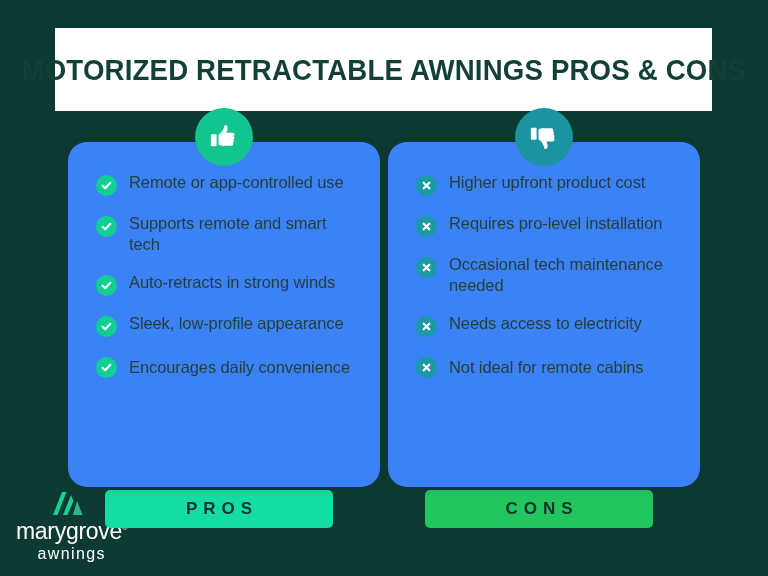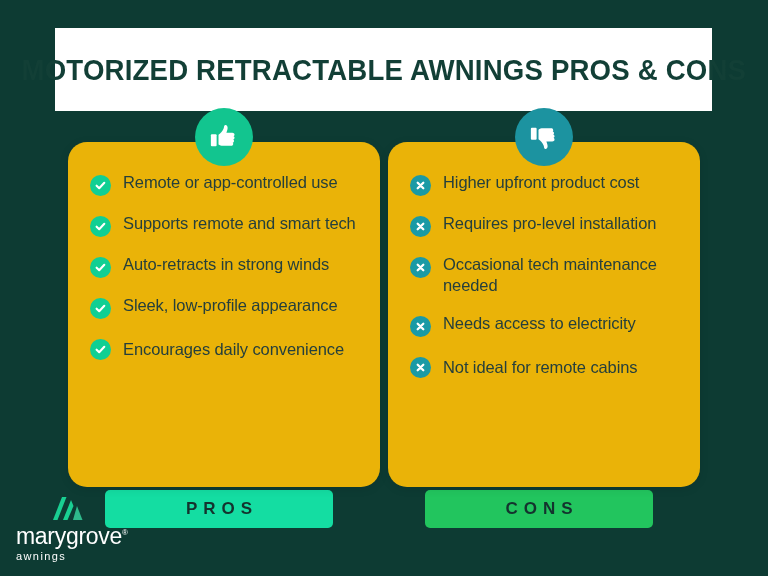"Remote or app-controlled use" .card { background: #eab308 -> #3b82f6; padding: 30px 22px 18px 22px -> 30px 22px 18px 28px }
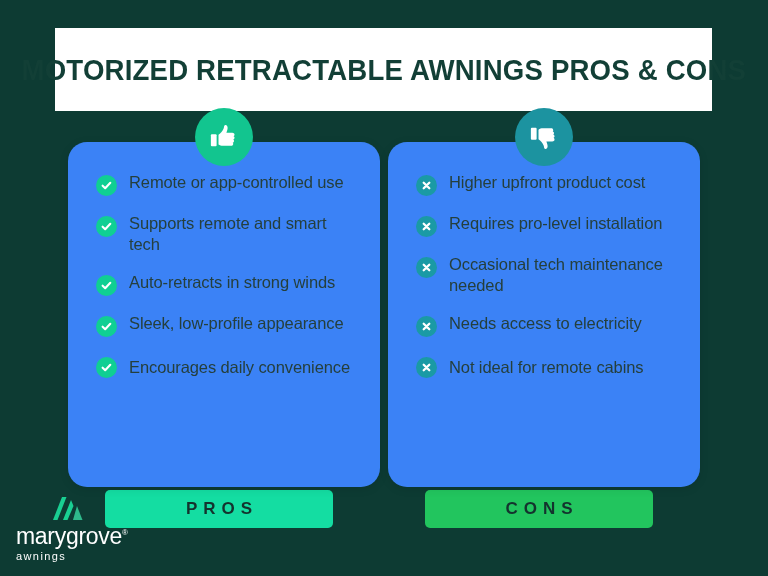"awnings" .logo-sub { font-size: 11px -> 16px; text-align: left -> center }
